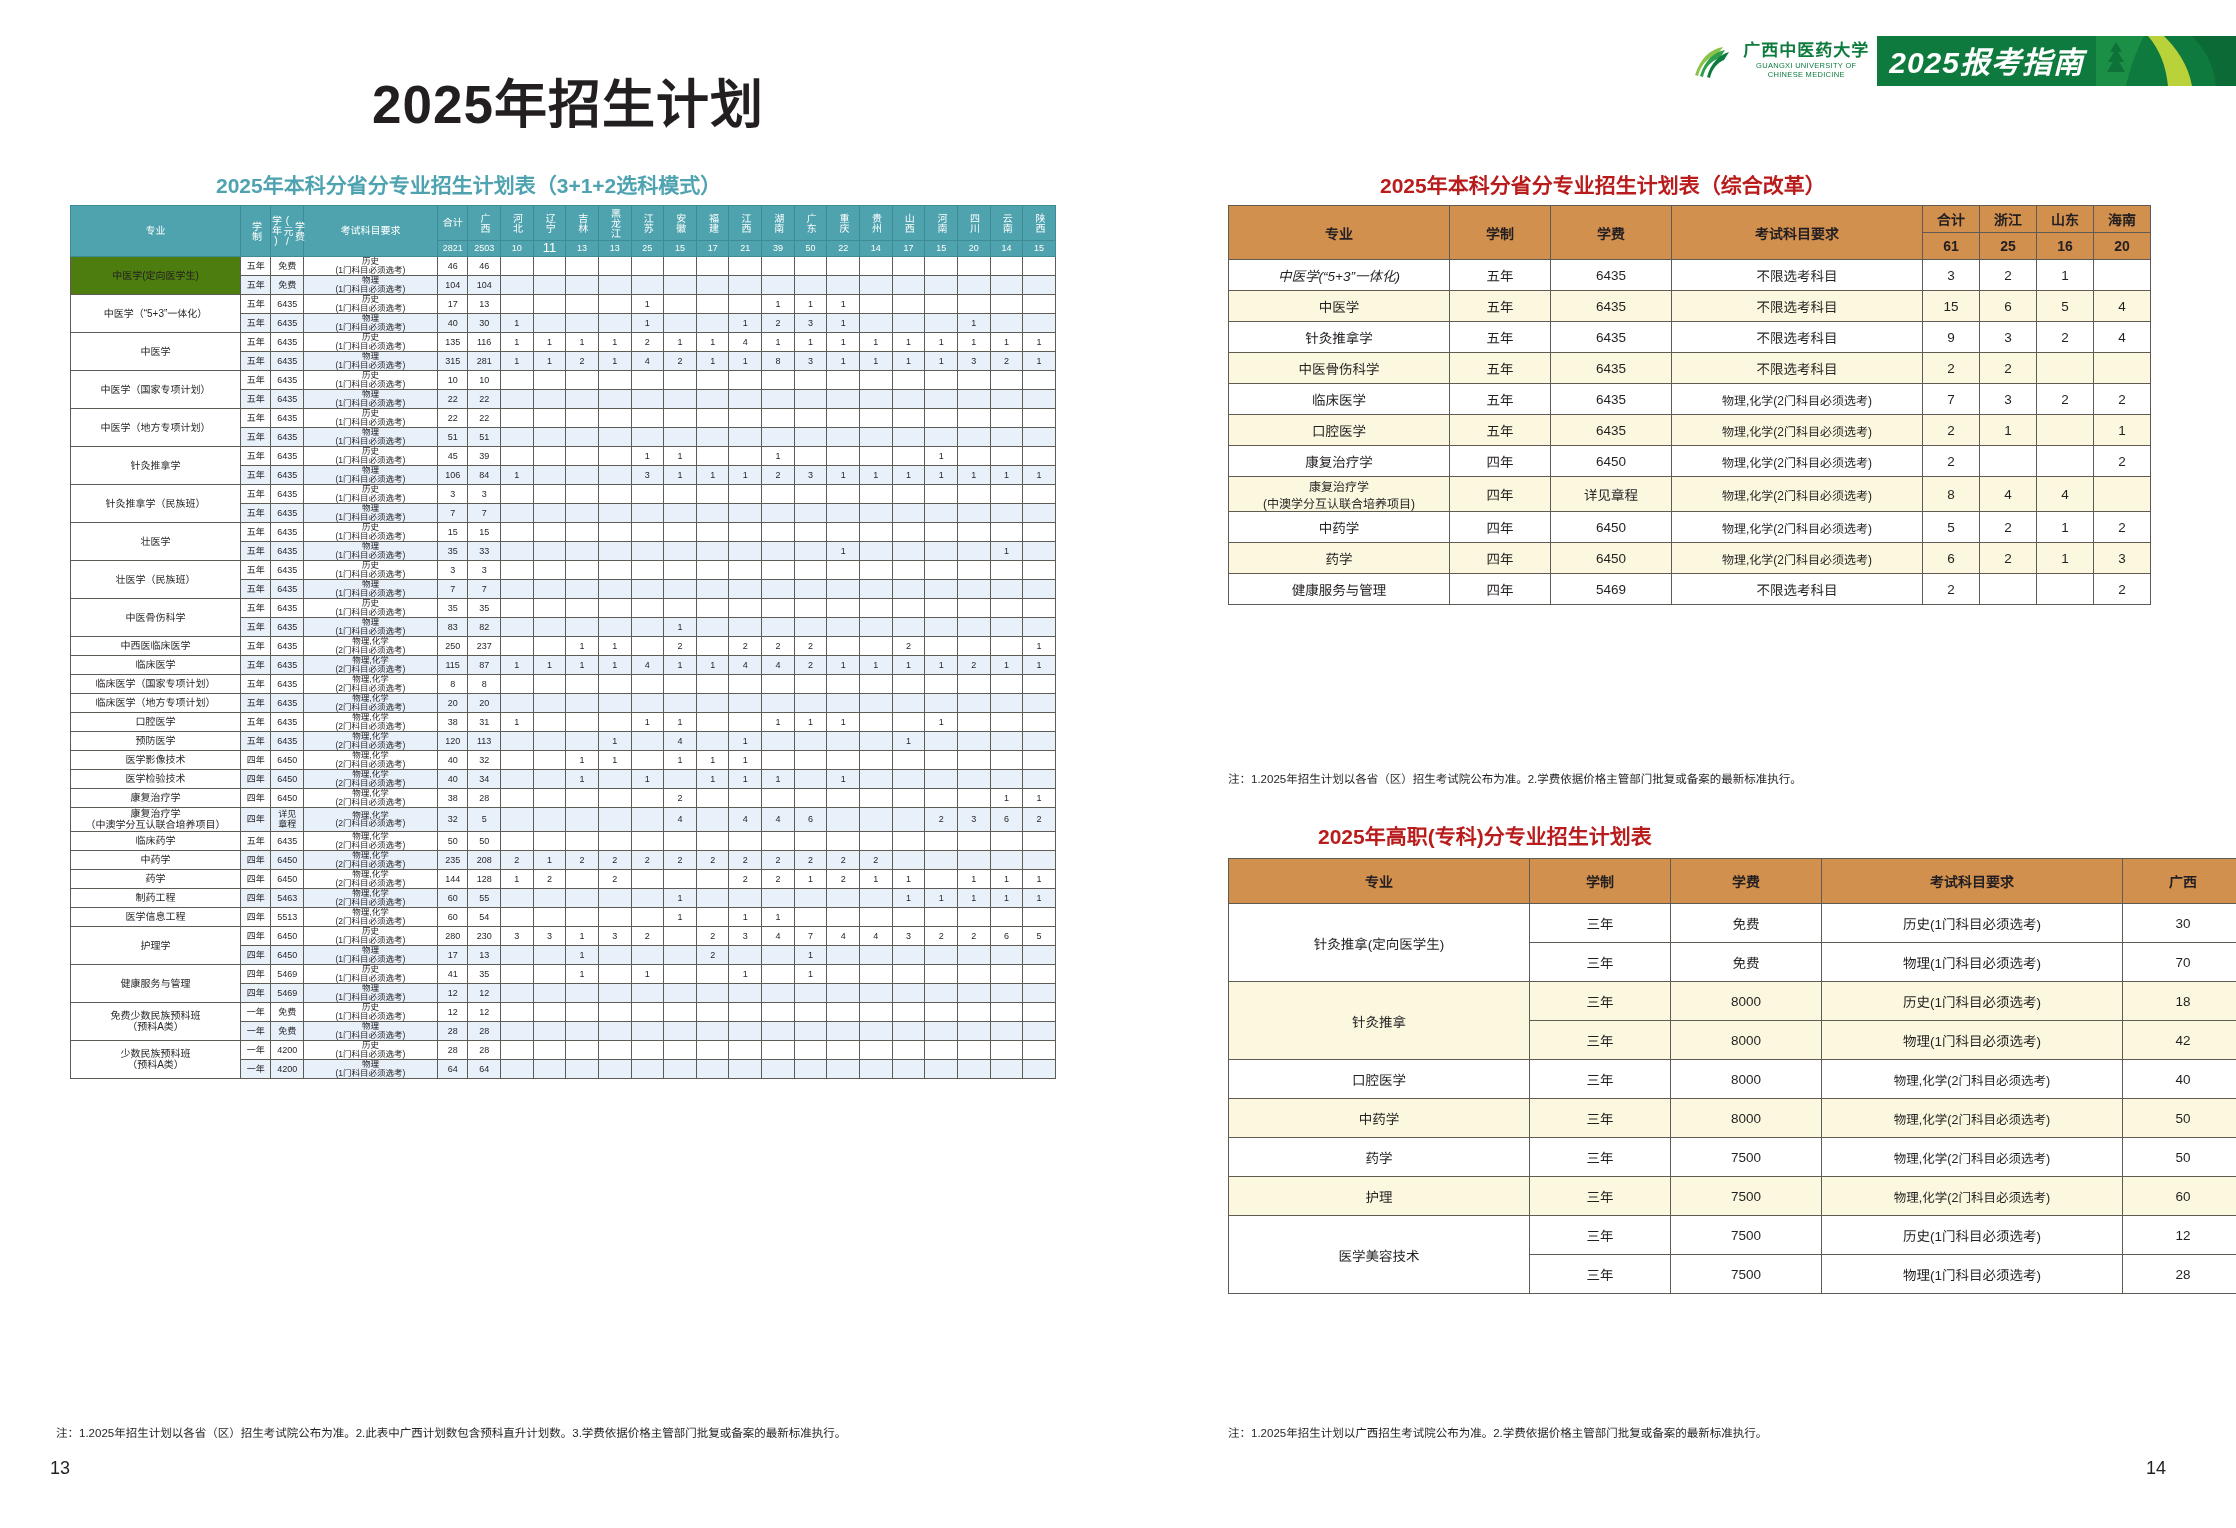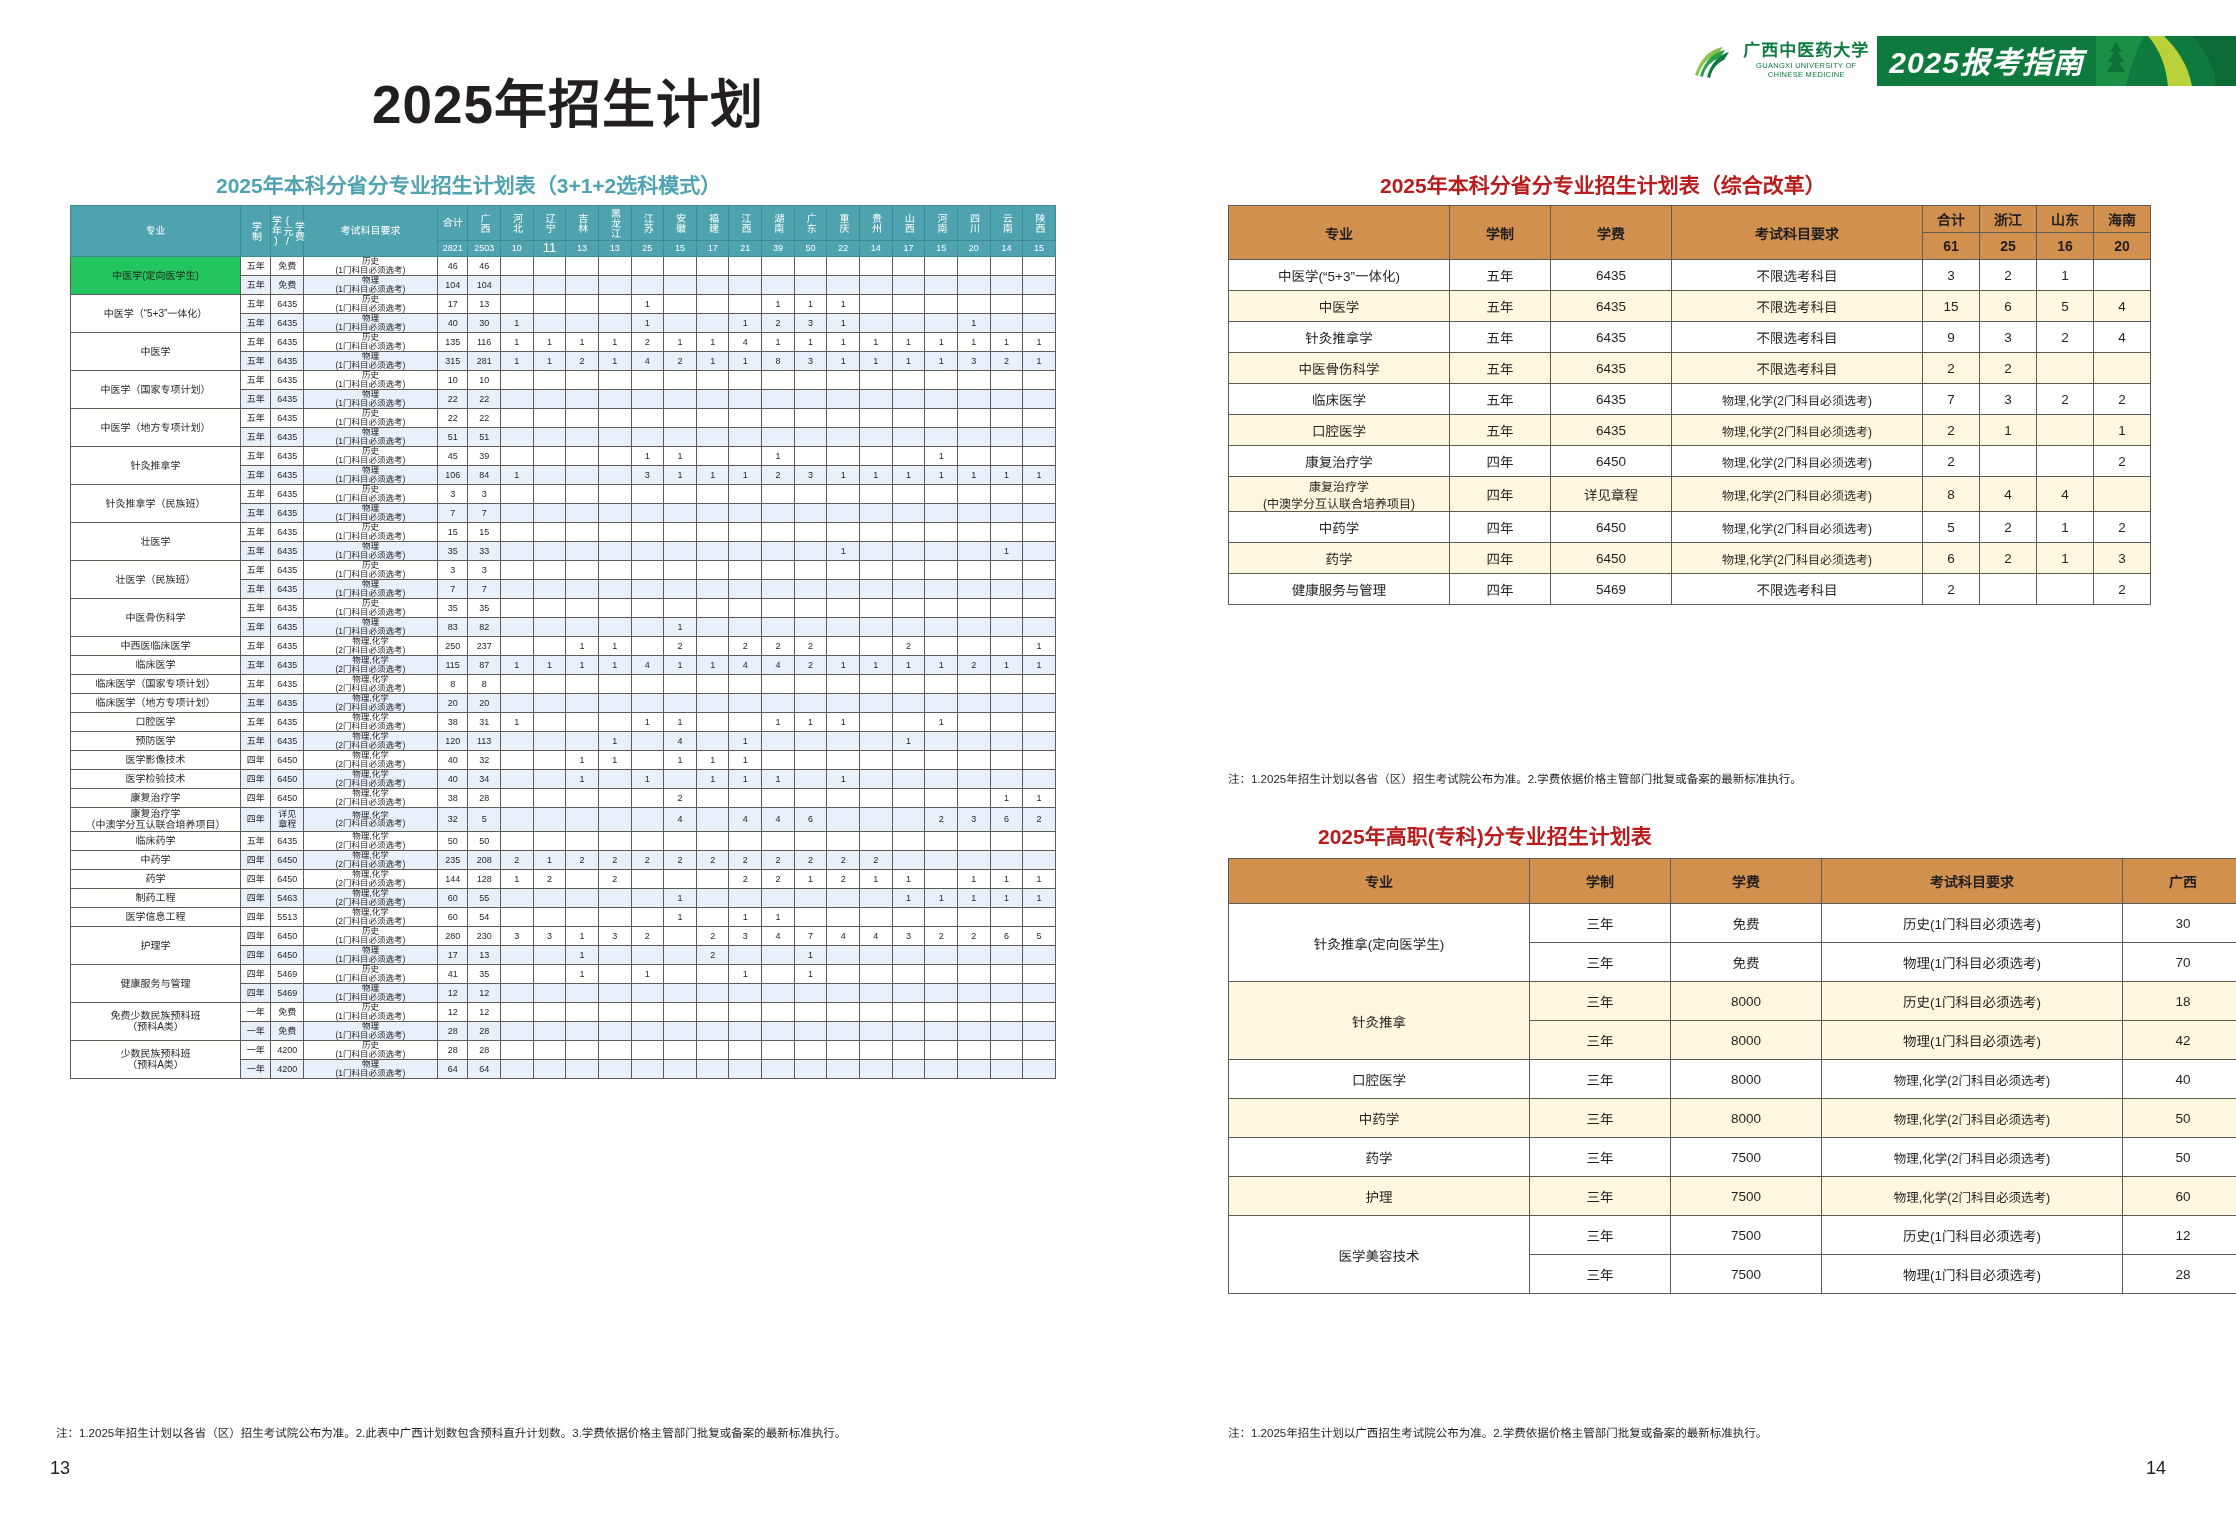"中医学(定向医学生)" td.major { background: #22c55e -> #4d7c0f }
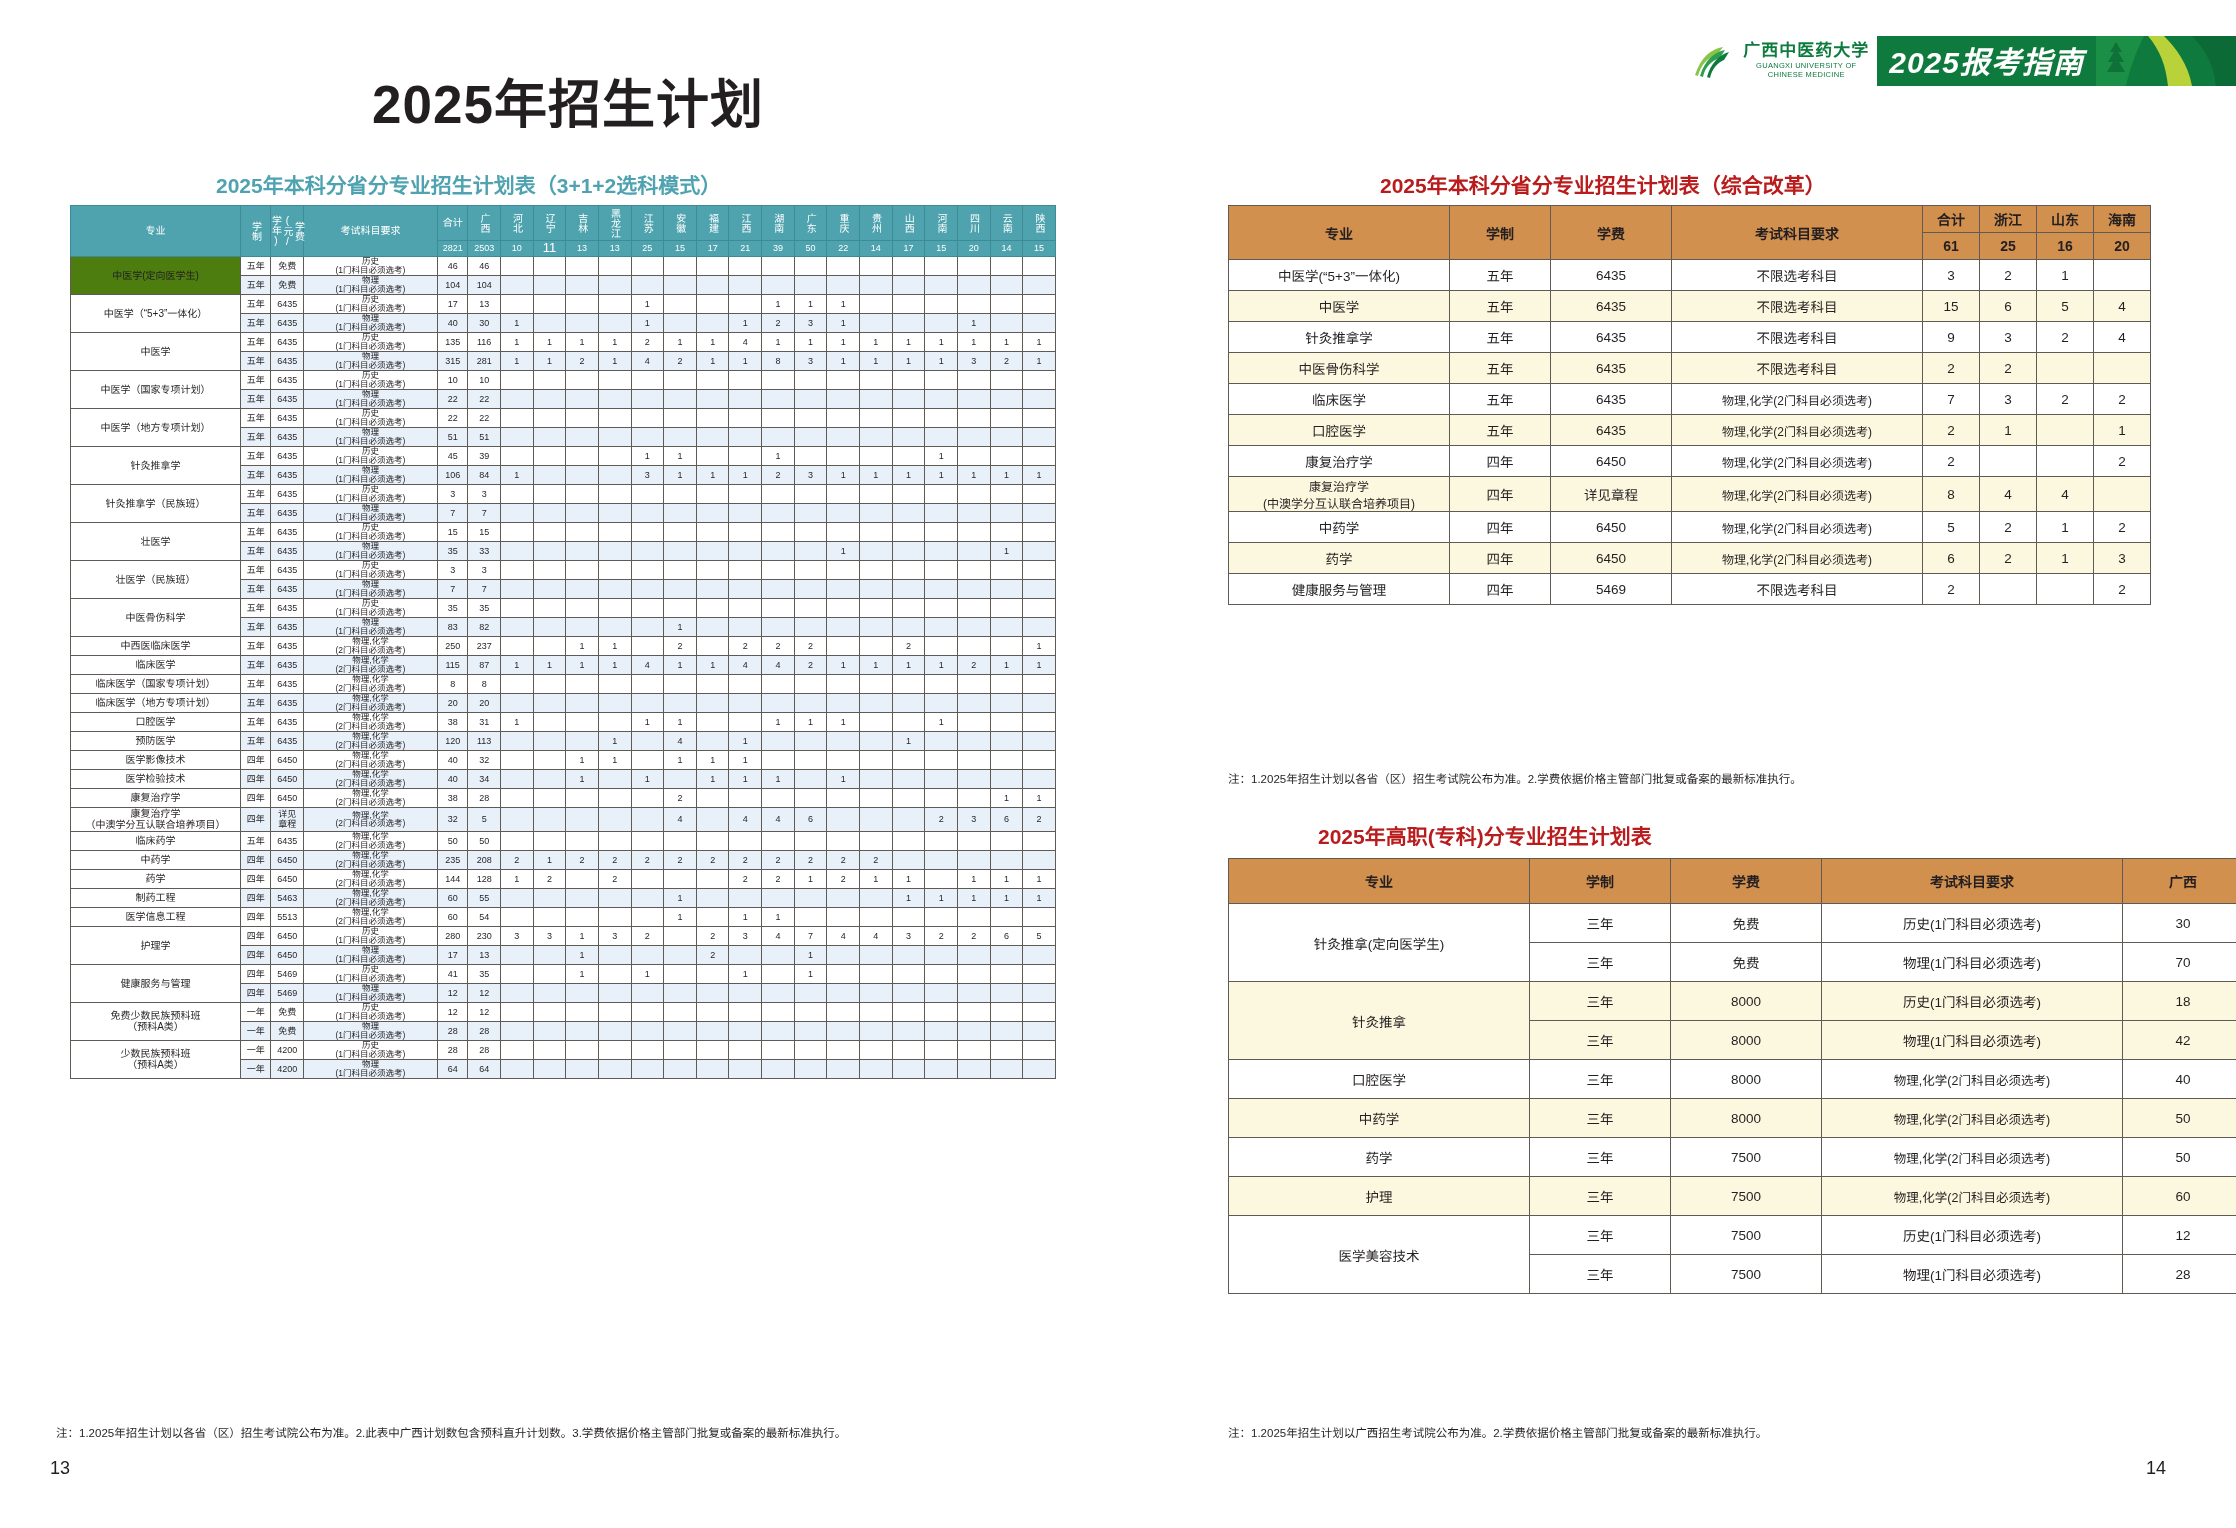"中医学(“5+3”一体化)" td { font-style: none -> italic }
